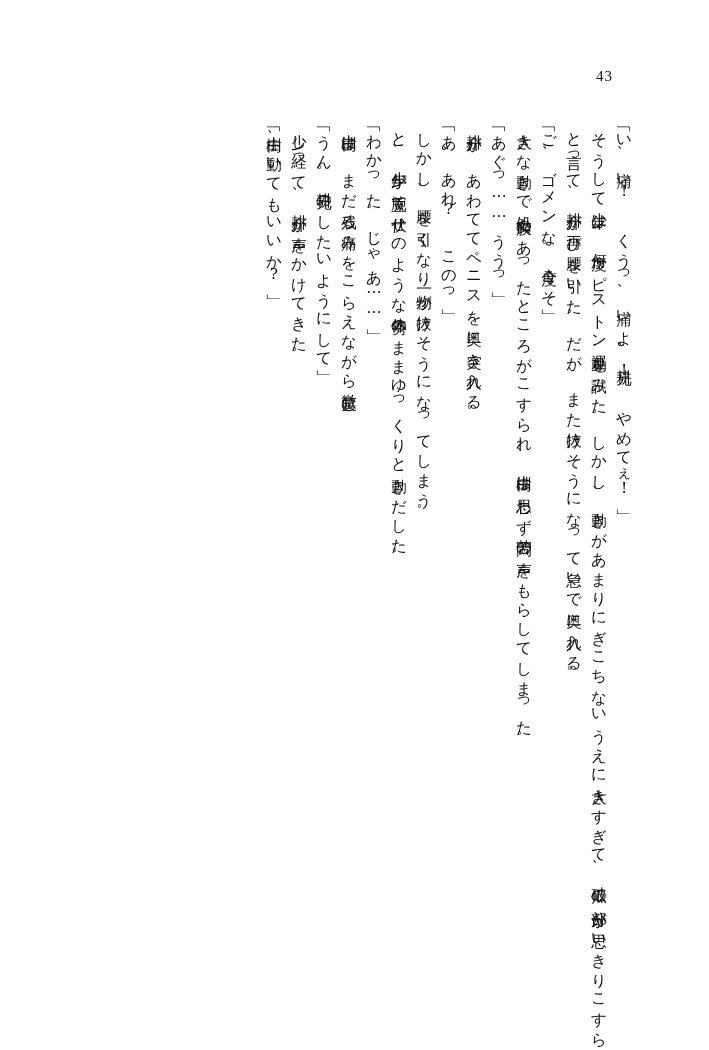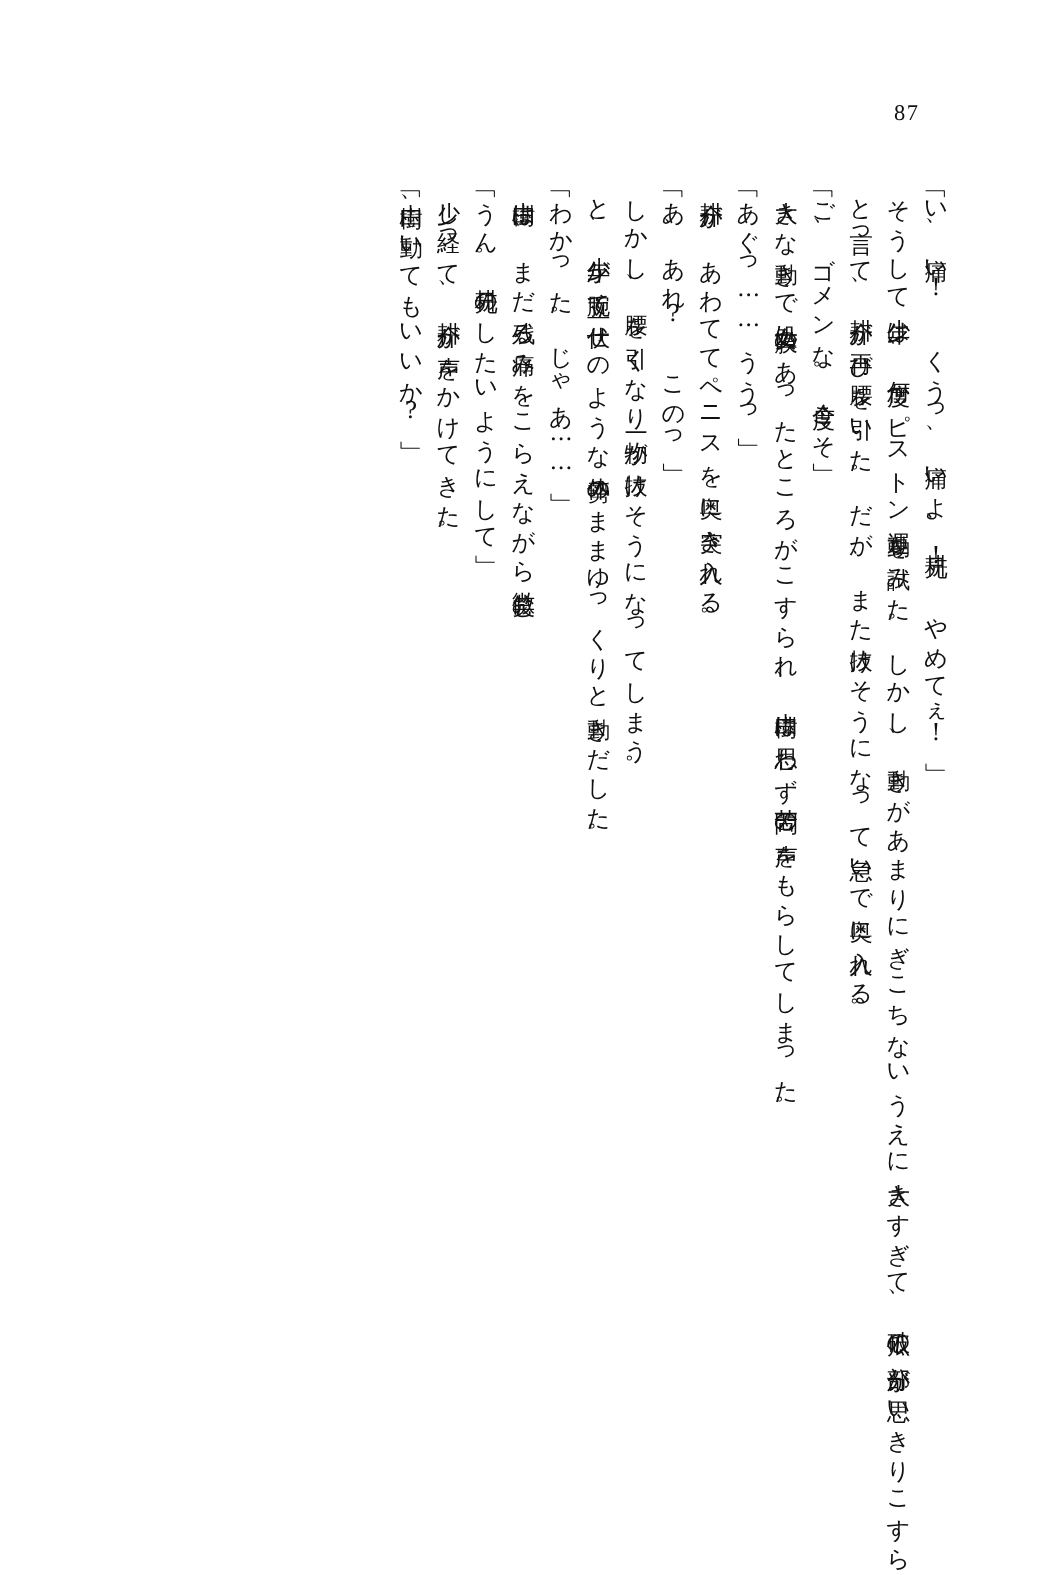"87" div.page-number { text: 87 -> 43 }
